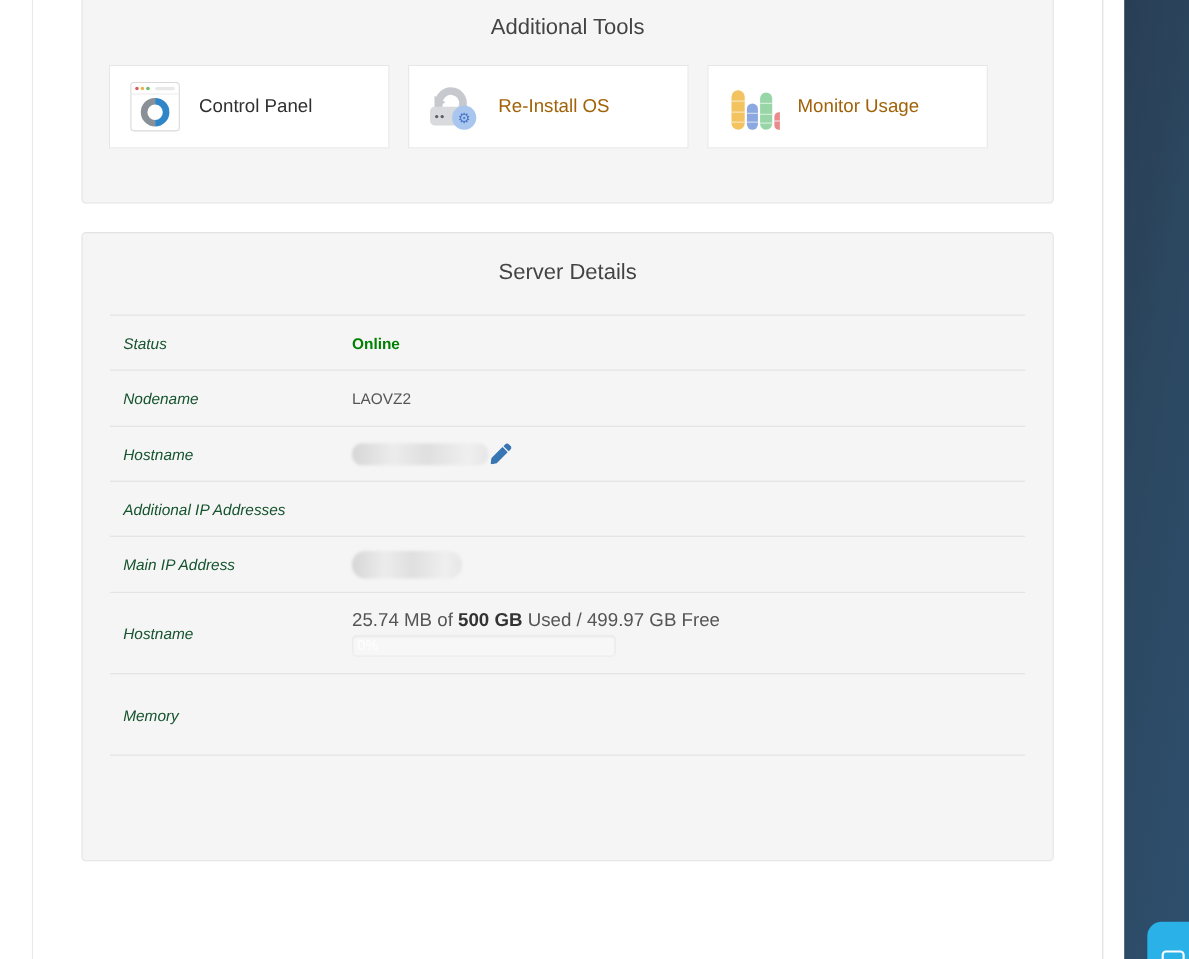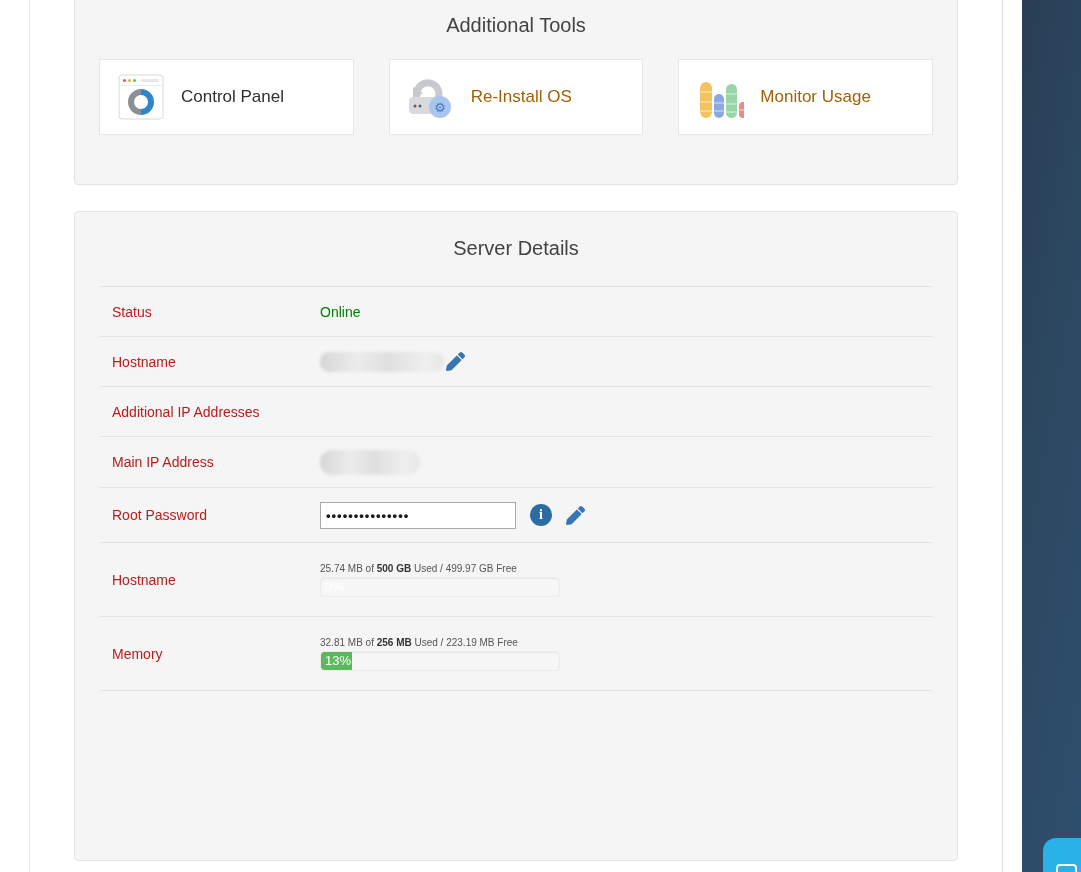"Control Panel" .cards { gap: 35px -> 17px }
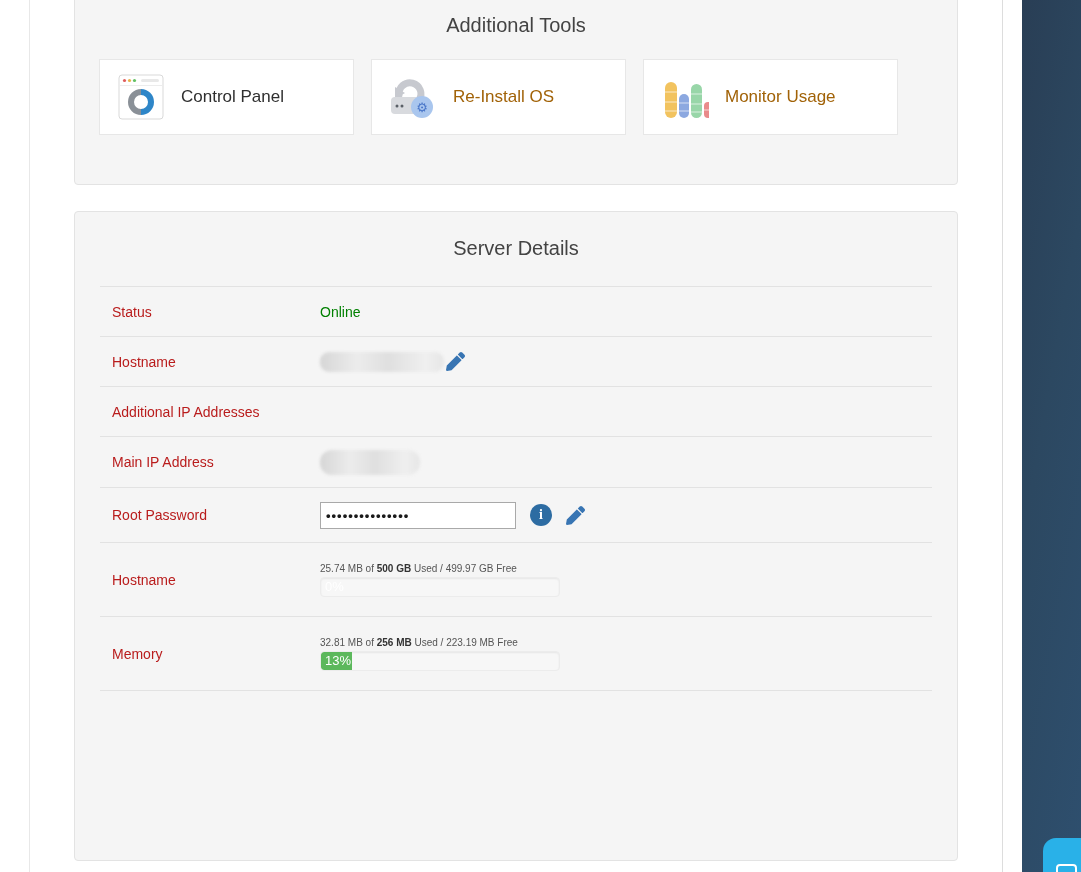"Server Details" #server-panel { height: 650px -> 572px }
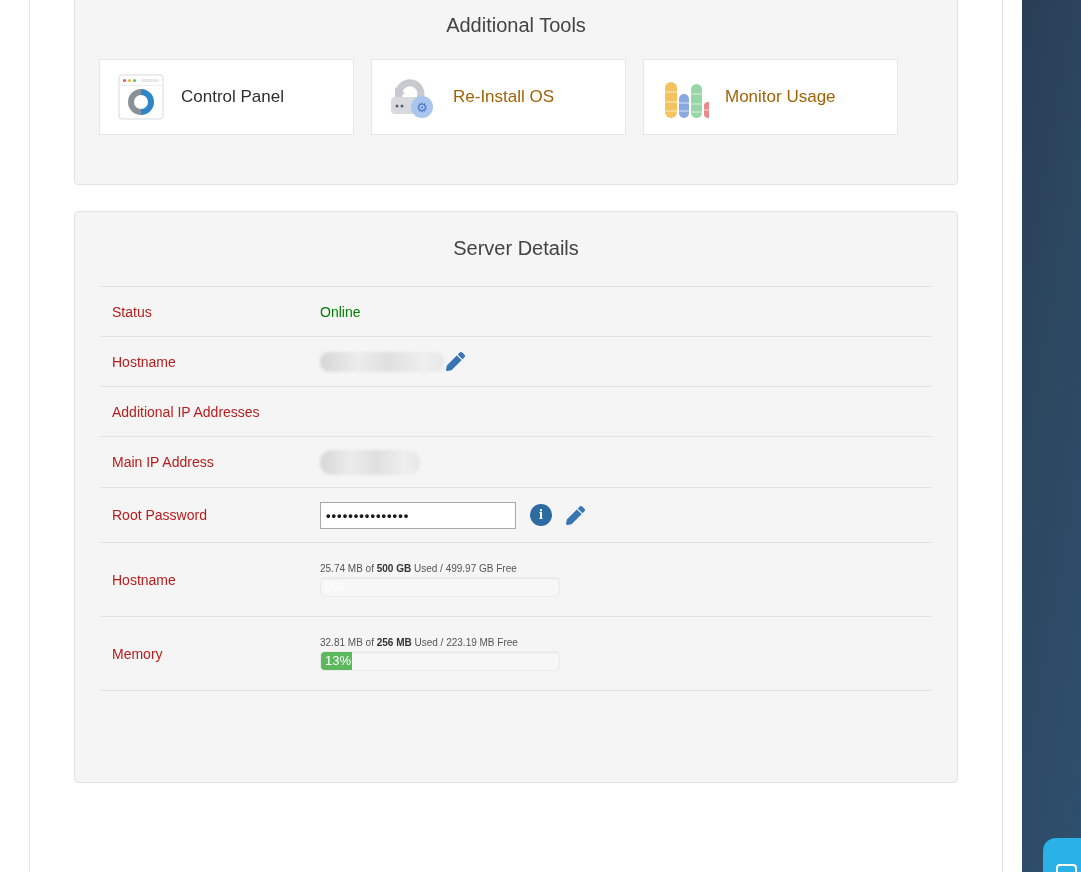"Status" .row-label { color: #b91c1c -> #14532d; font-style: none -> italic }
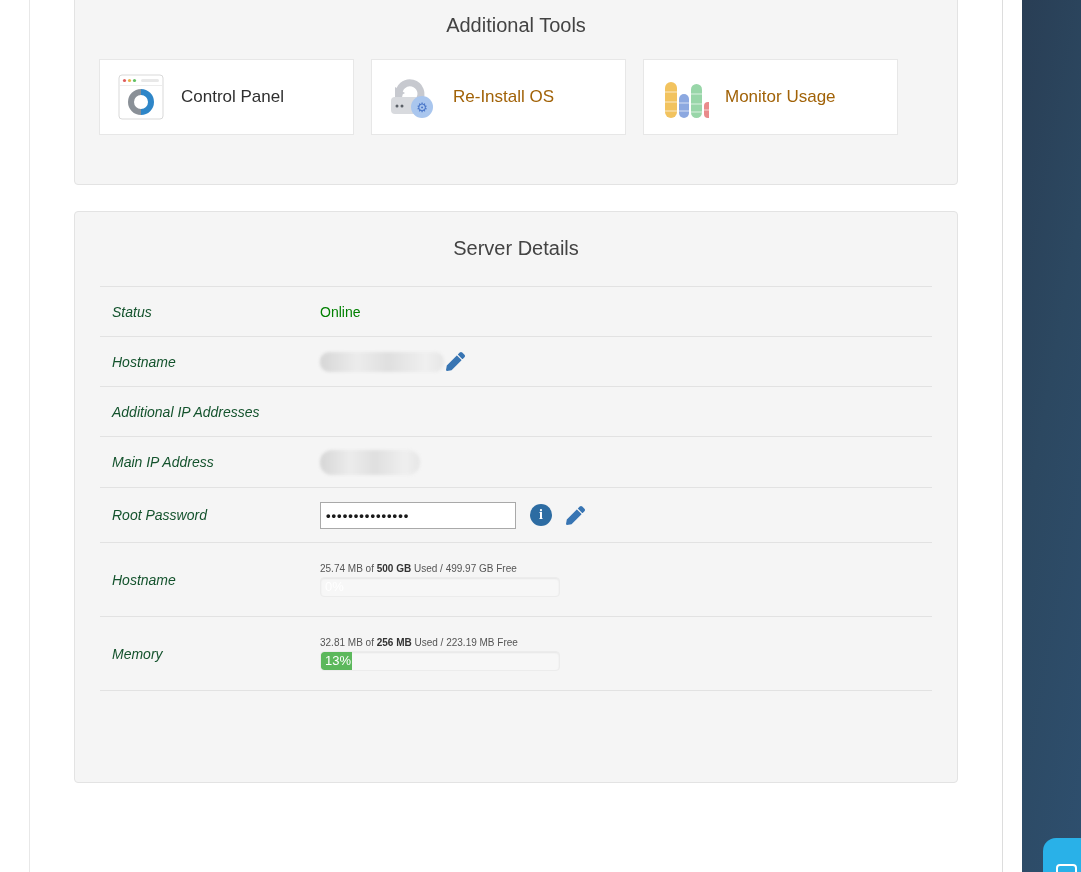"Online" .status-online { font-weight: normal -> bold }
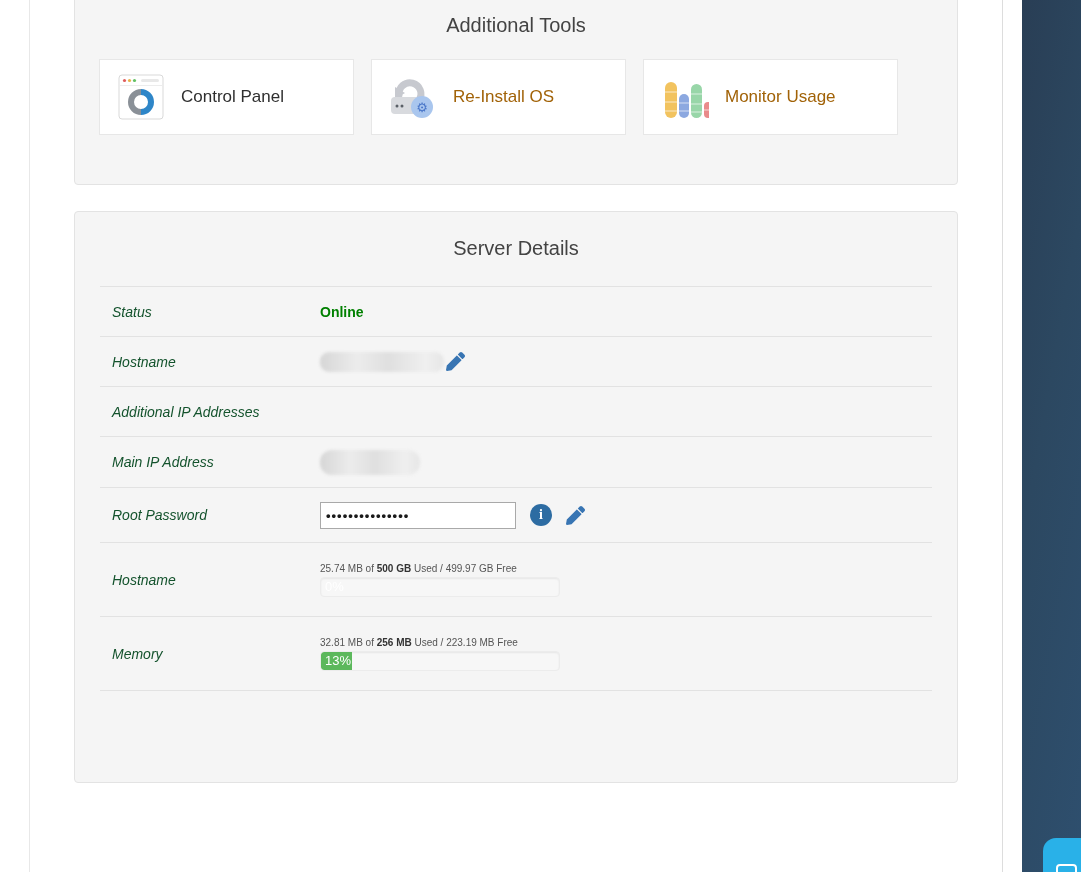"Nodename" div.row { html: none -> <div> <div>Nodename</div> <div>LAOVZ2</div> </div> }
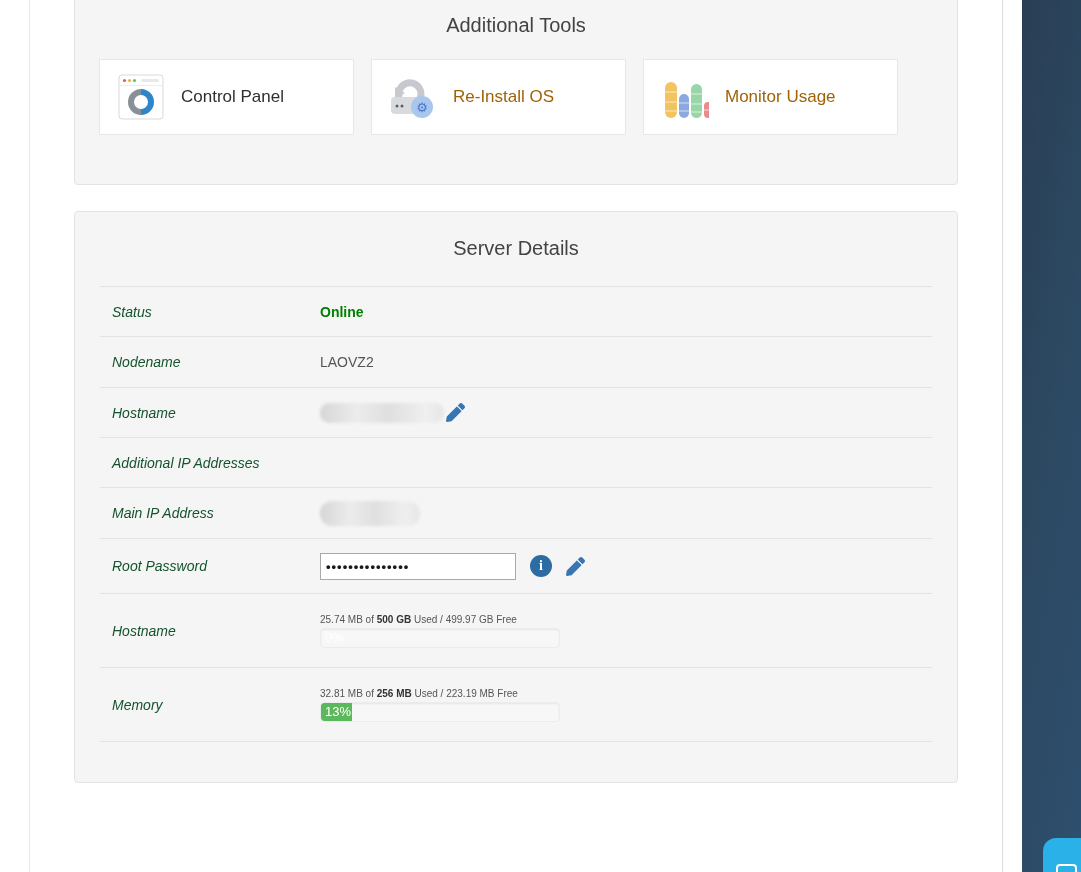"Root Password" div.row { html: <div> <div>Root Password</div> <div> <input> <div>i</div> <svg> <path></path> </svg> </div> </div> -> none }
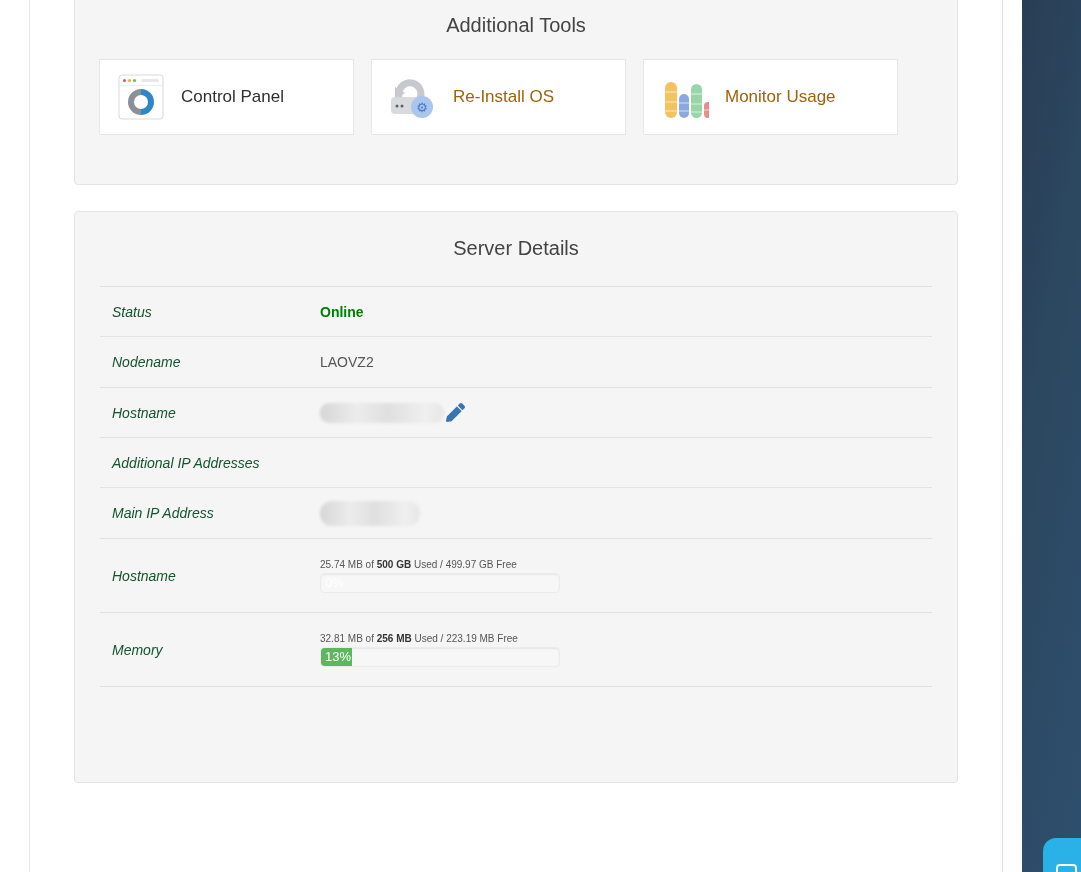"25.74 MB of 500 GB" .usage-text { font-size: 10px -> 17px }
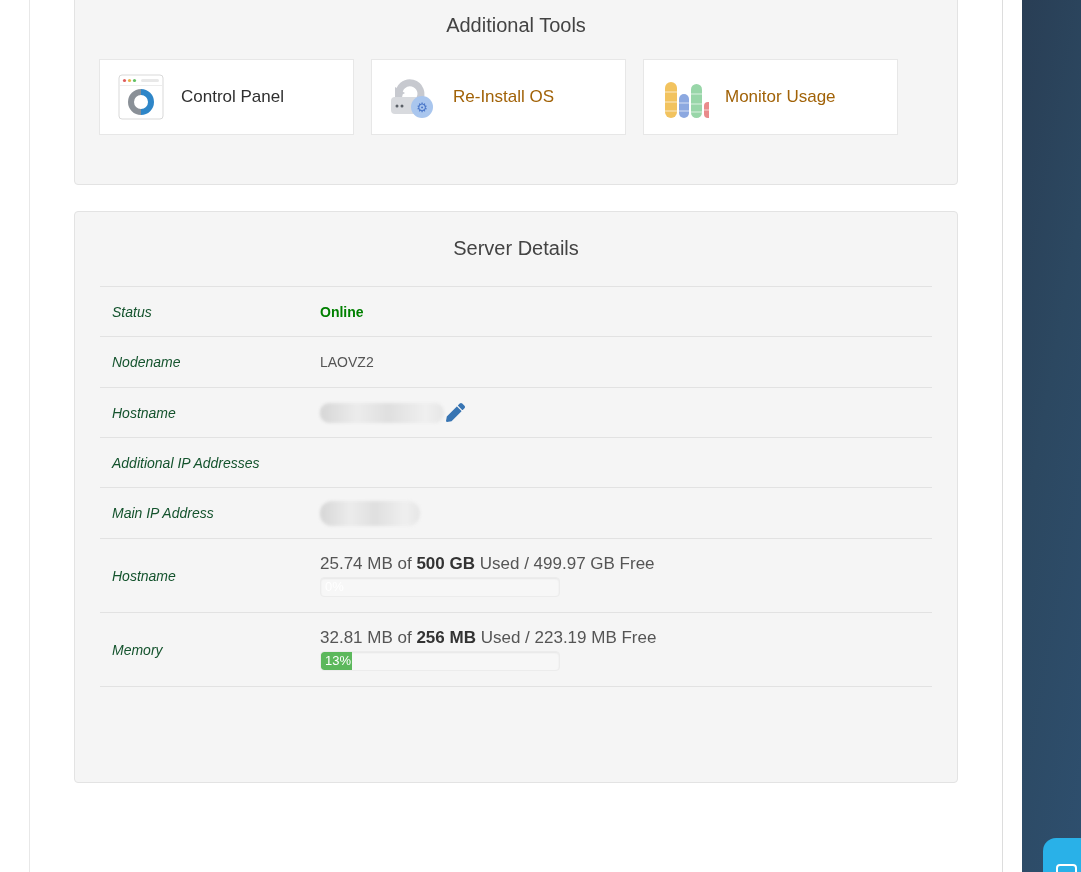"32.81 MB of 256 MB" div.usage-block { html: <div> <div> <span>32.81 MB of</span> <b>256 MB</b> <span>Used / 223.19 MB Free</span> </div> <div> <div></div> <span>13%</span> </div> </div> -> none }
